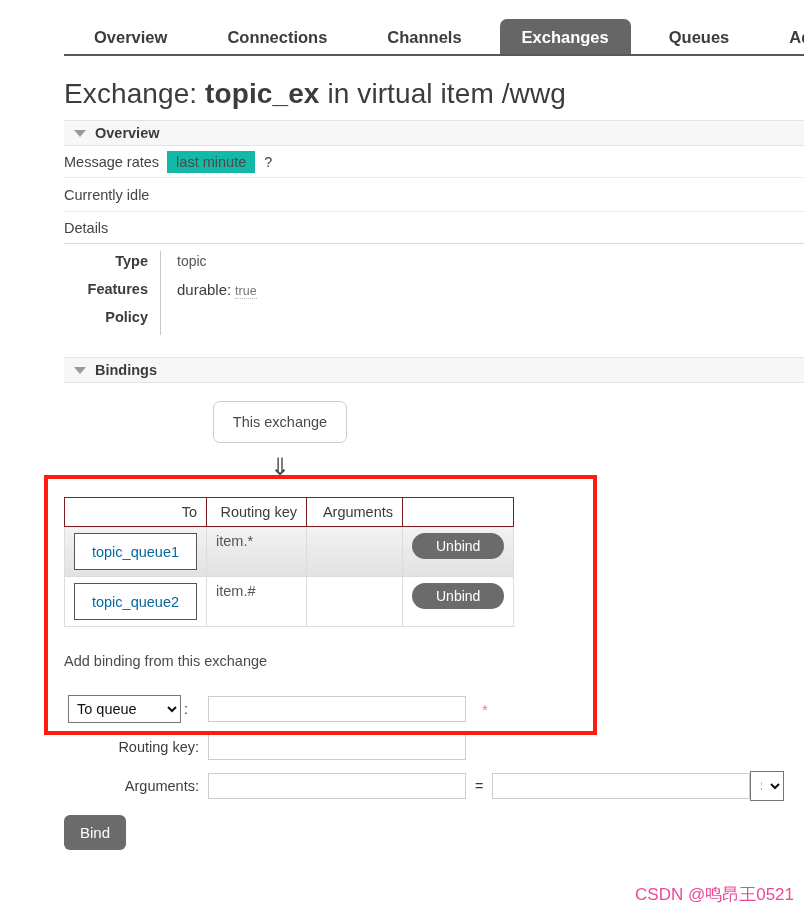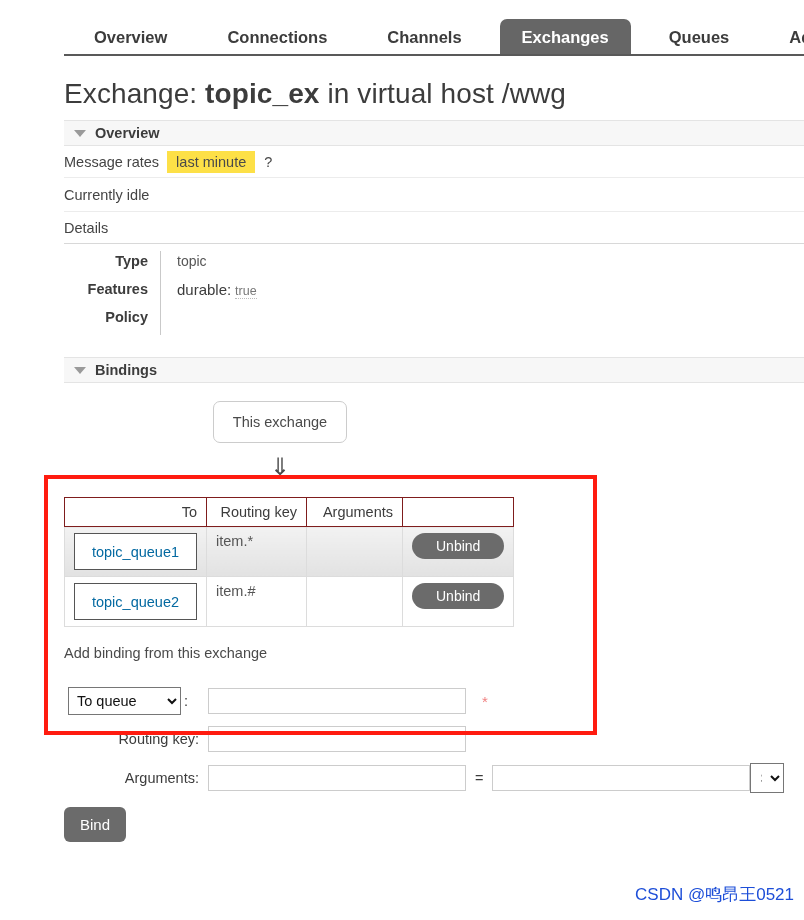"in virtual host" span { text: host -> item }
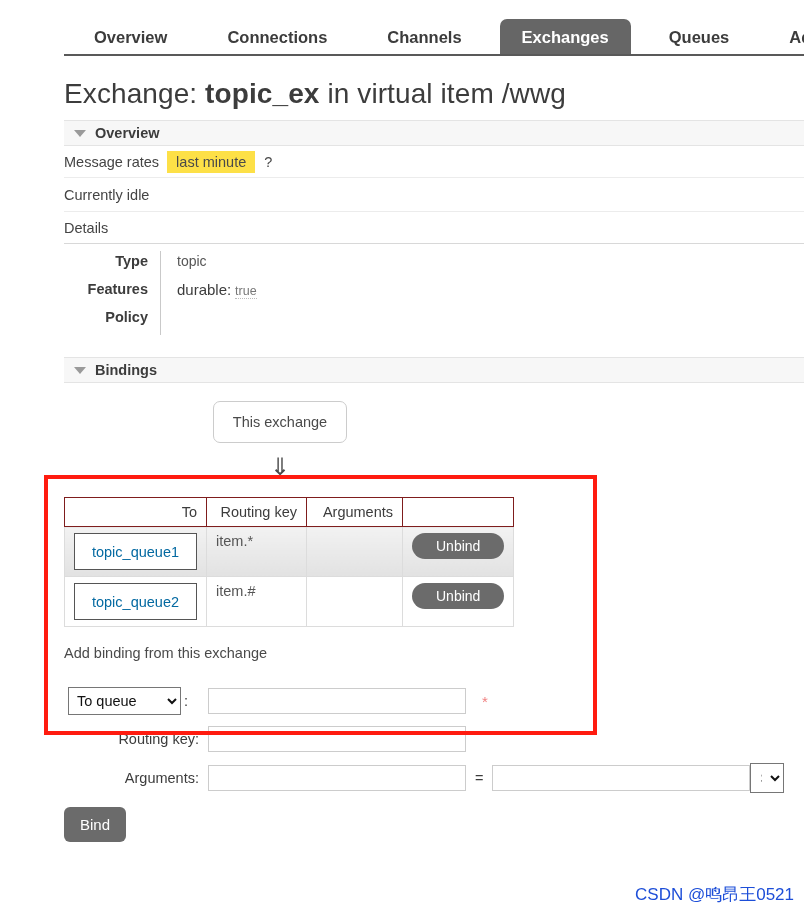"last minute" .rates-tab.active { background: #fde047 -> #14b8a6 }
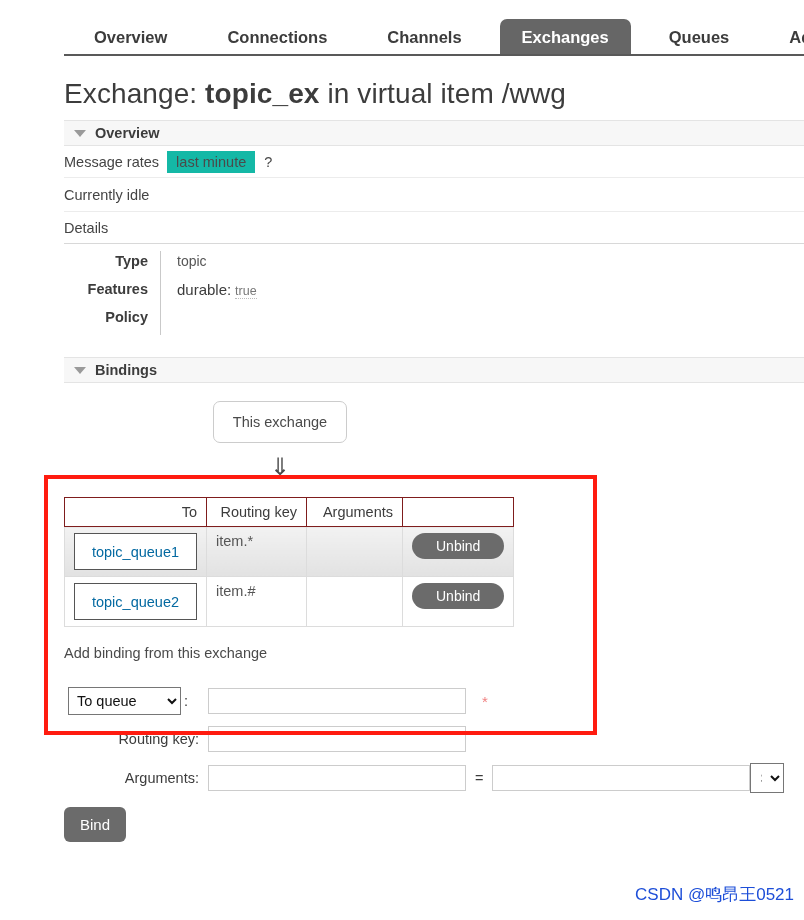"Add binding from this exchange" .add-binding { margin-top: 18px -> 26px }
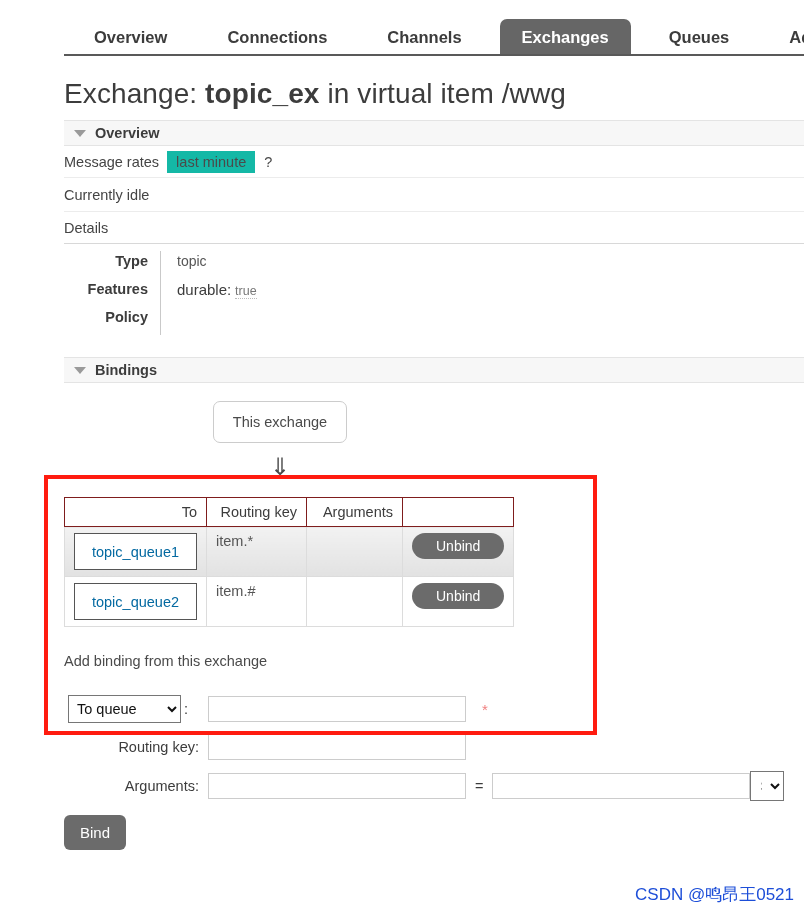"CSDN @鸣昂王0521" .watermark { color: #1d4ed8 -> #ec4899 }
